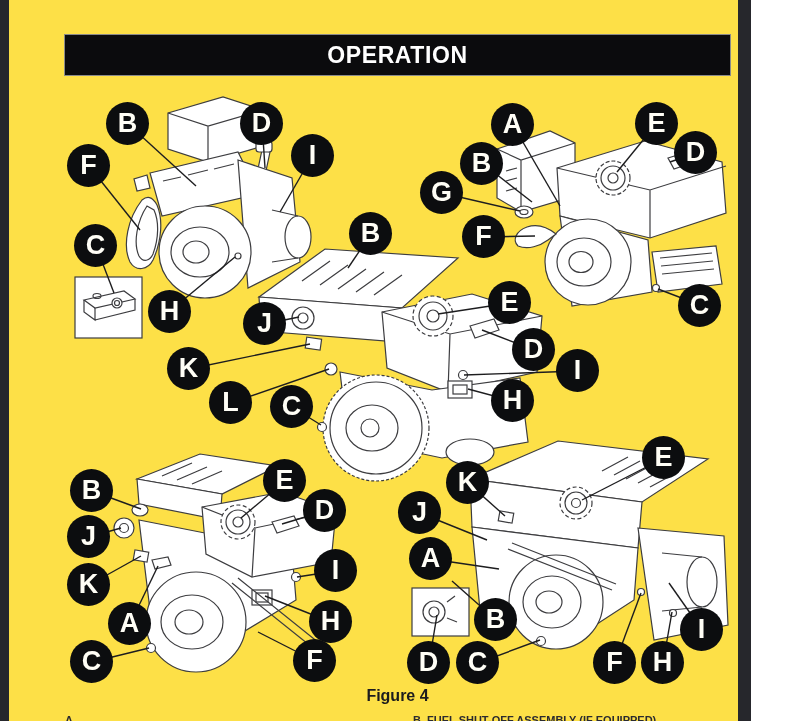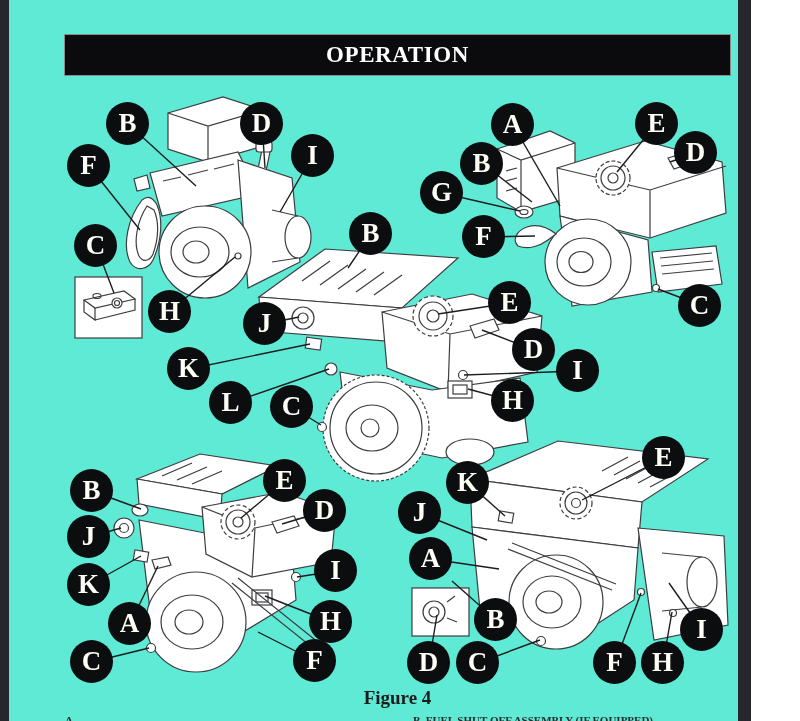"OPERATION" .page { background: #5eead4 -> #fde047; font-family: Liberation Serif, serif -> Liberation Sans, sans-serif }
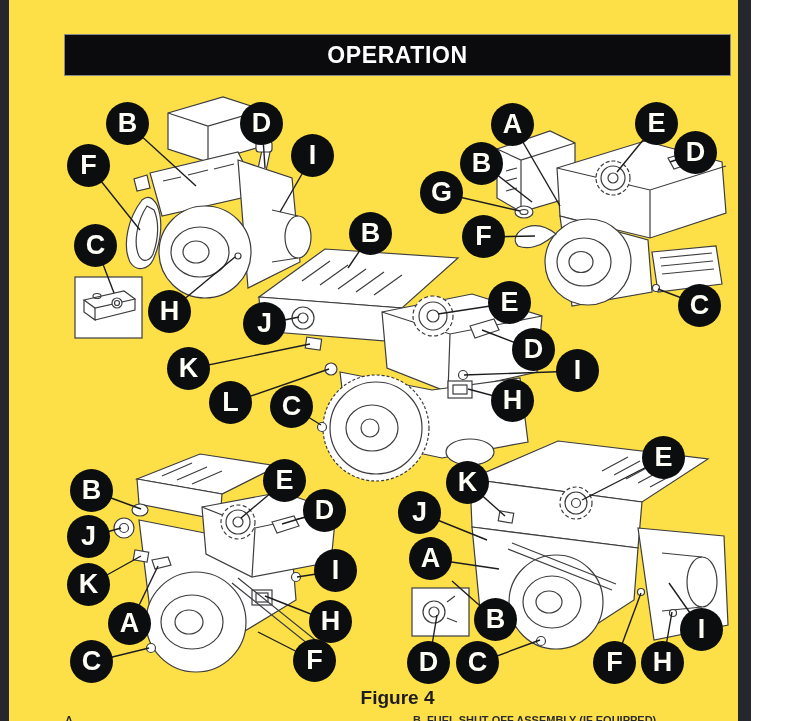"Figure 4" .figure-caption { font-size: 19px -> 16px }
